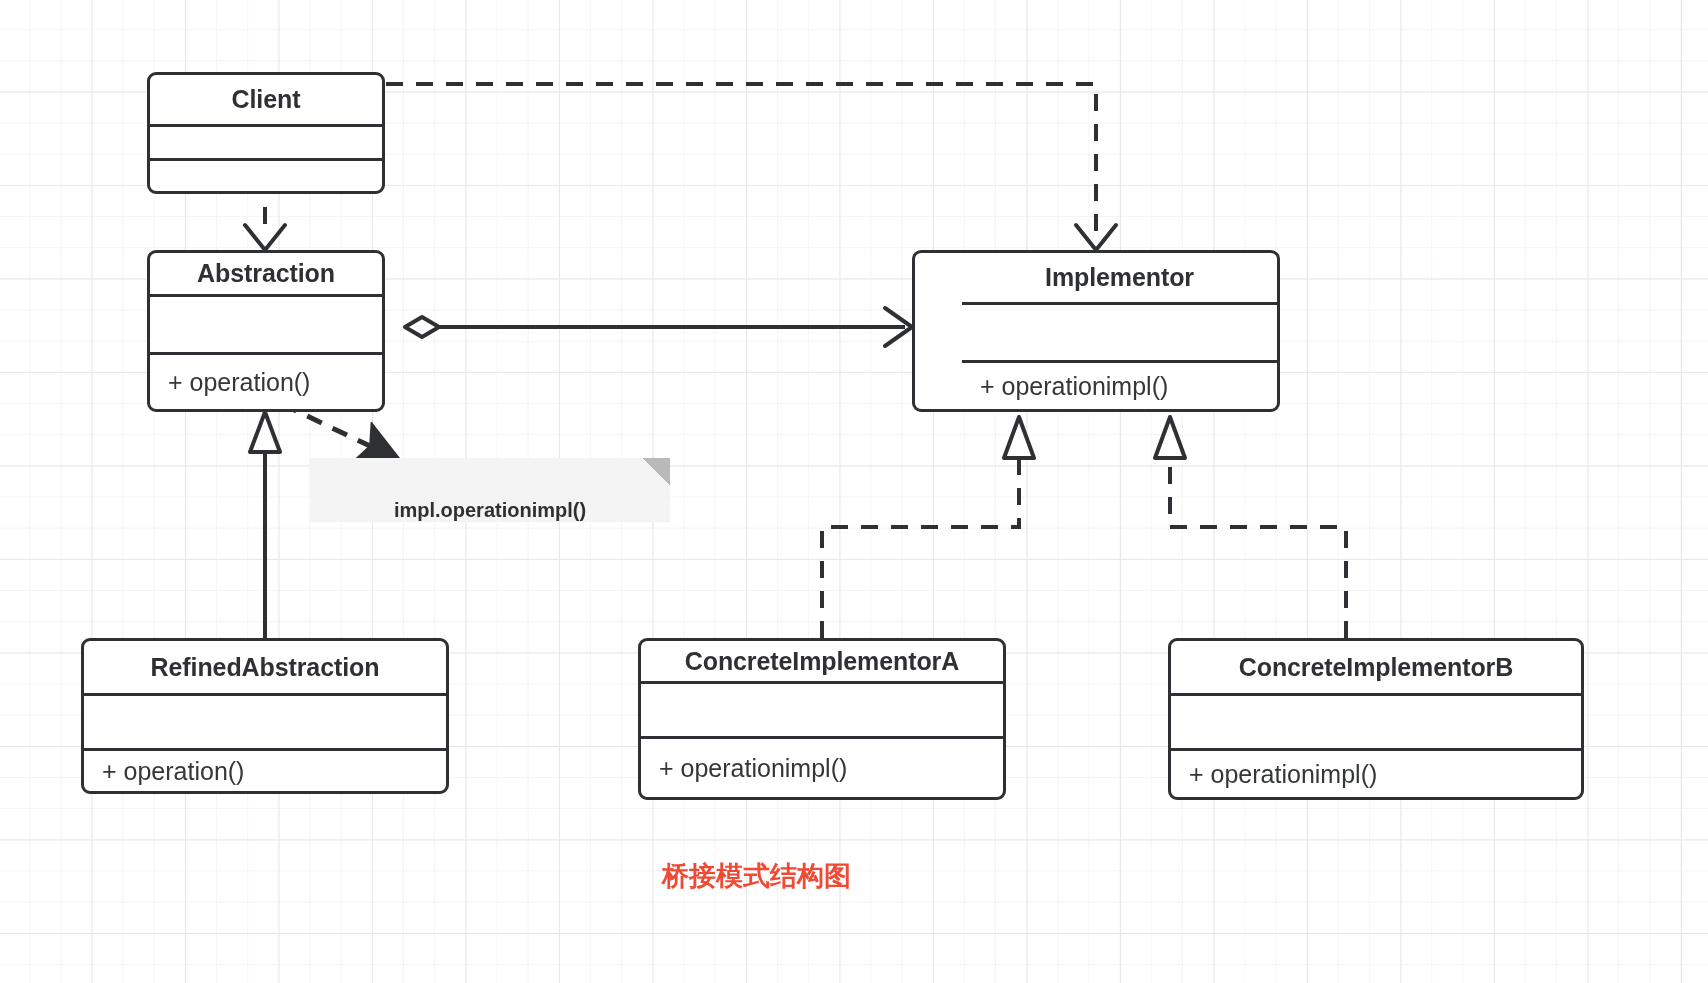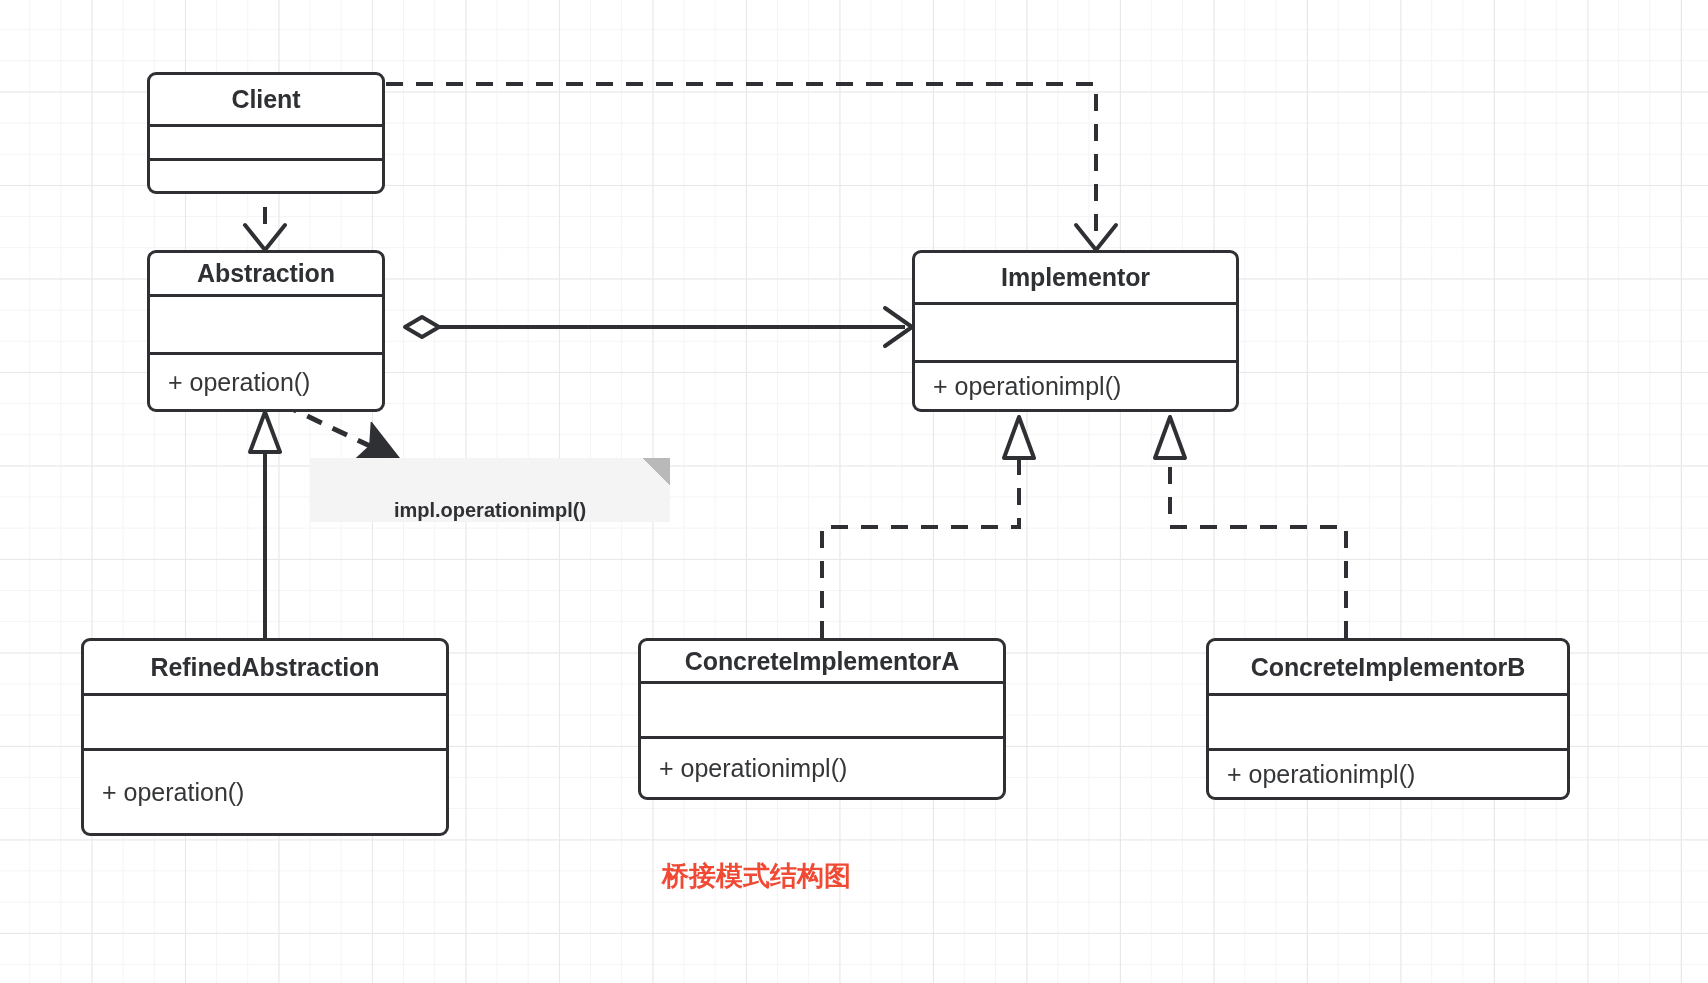"Implementor" div.uml-class { padding-left: none -> 47px; width: 327px -> 368px }
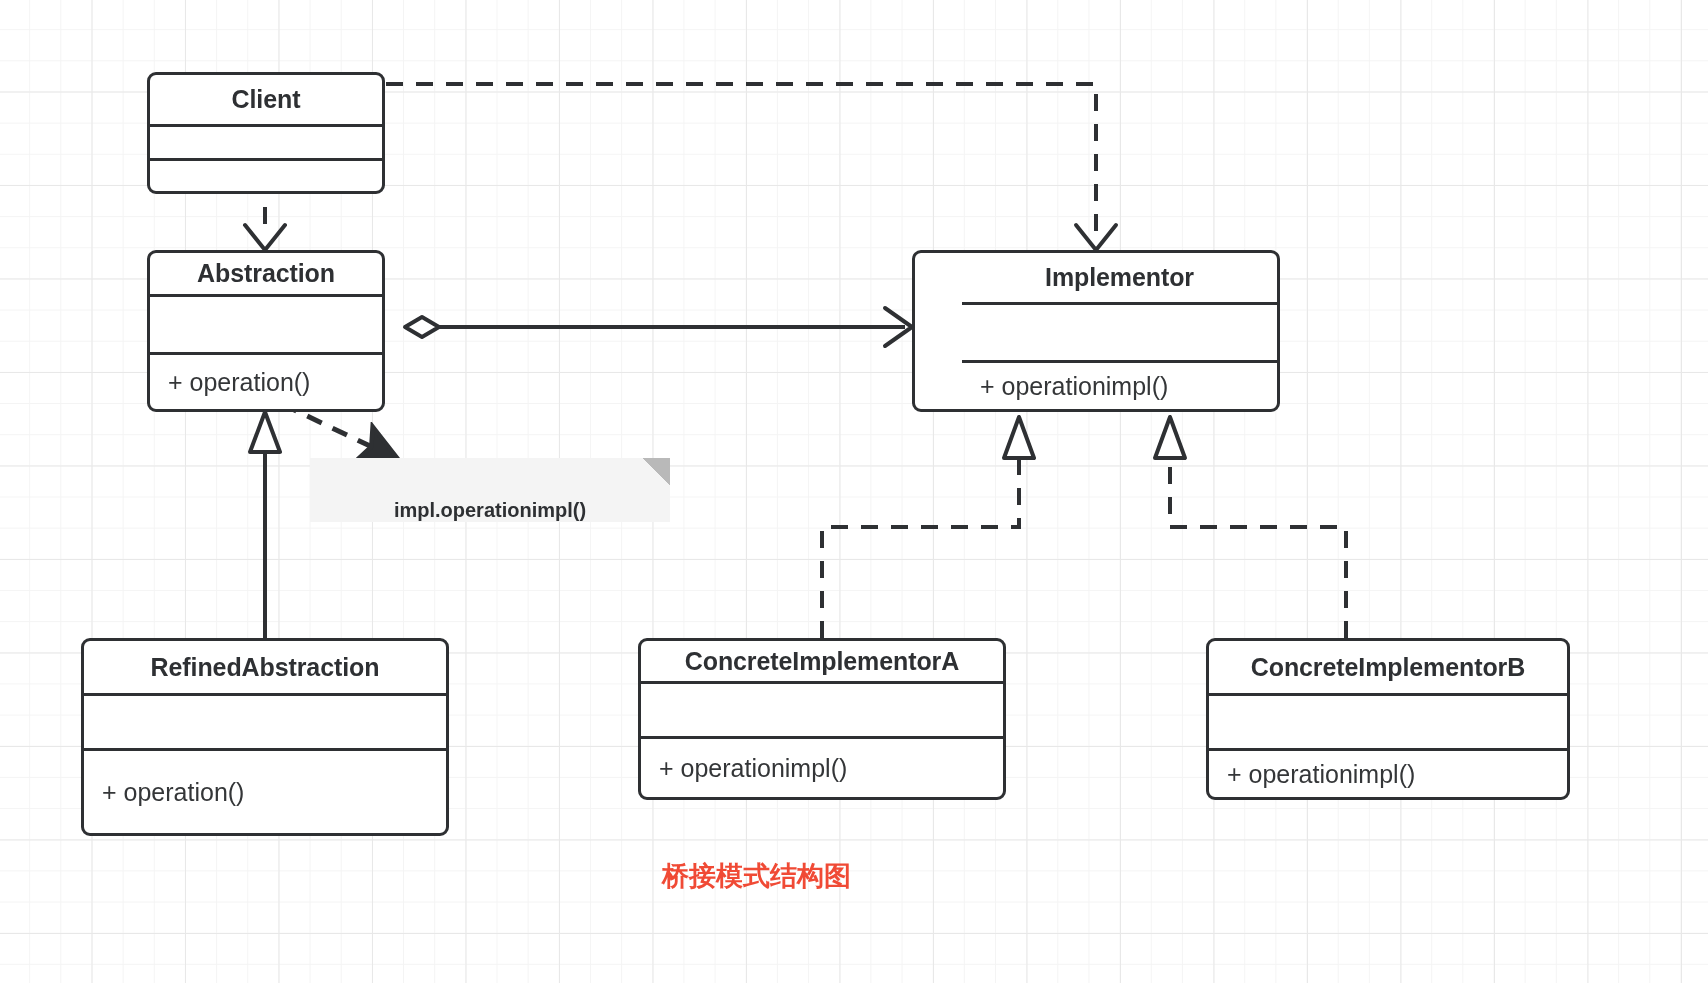"RefinedAbstraction" div.uml-class { height: 198px -> 156px }
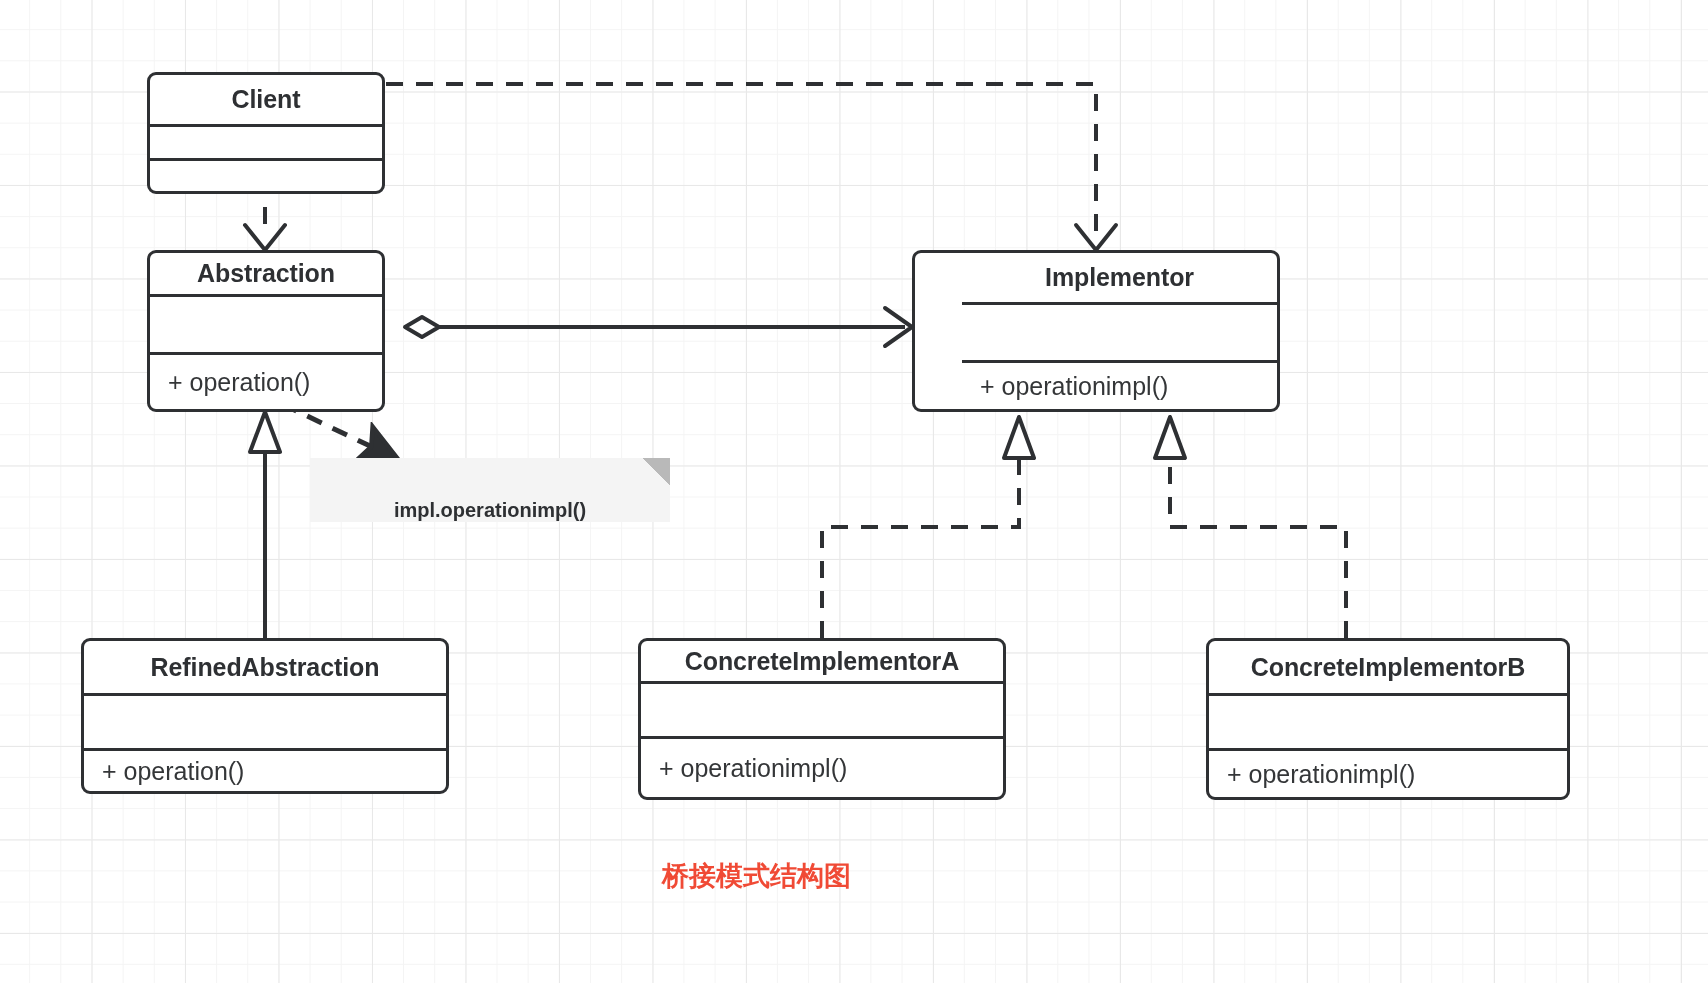"ConcreteImplementorB" div.uml-class { left: 1206px -> 1168px; width: 364px -> 416px }
